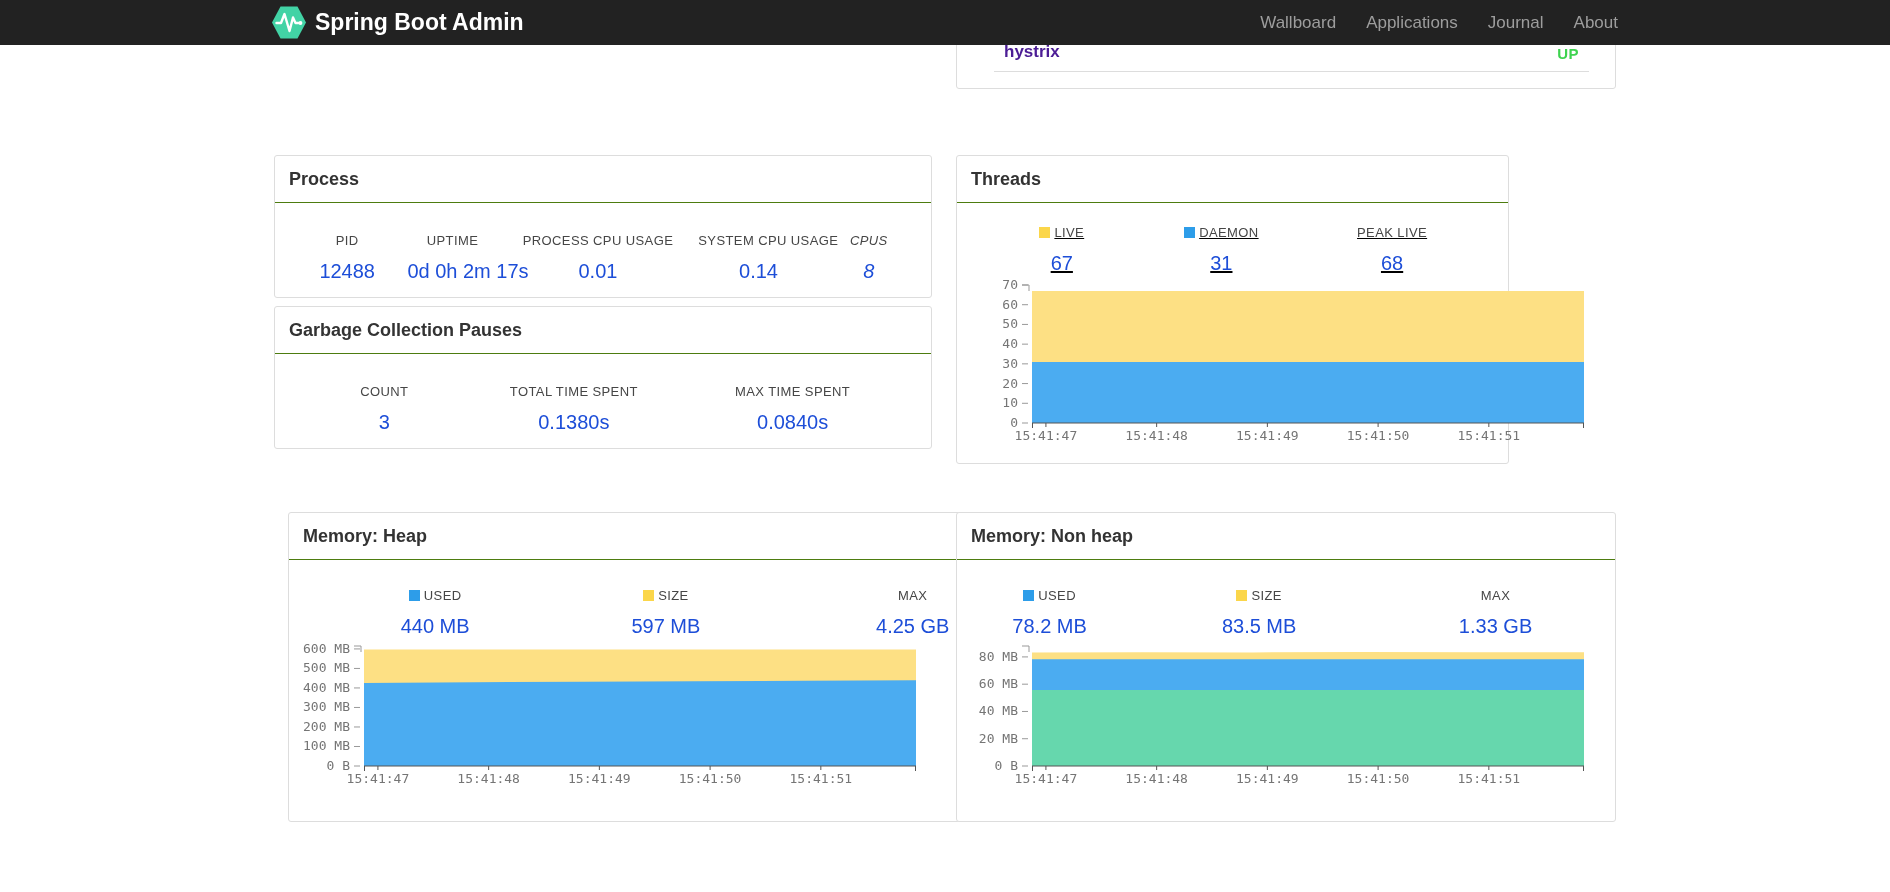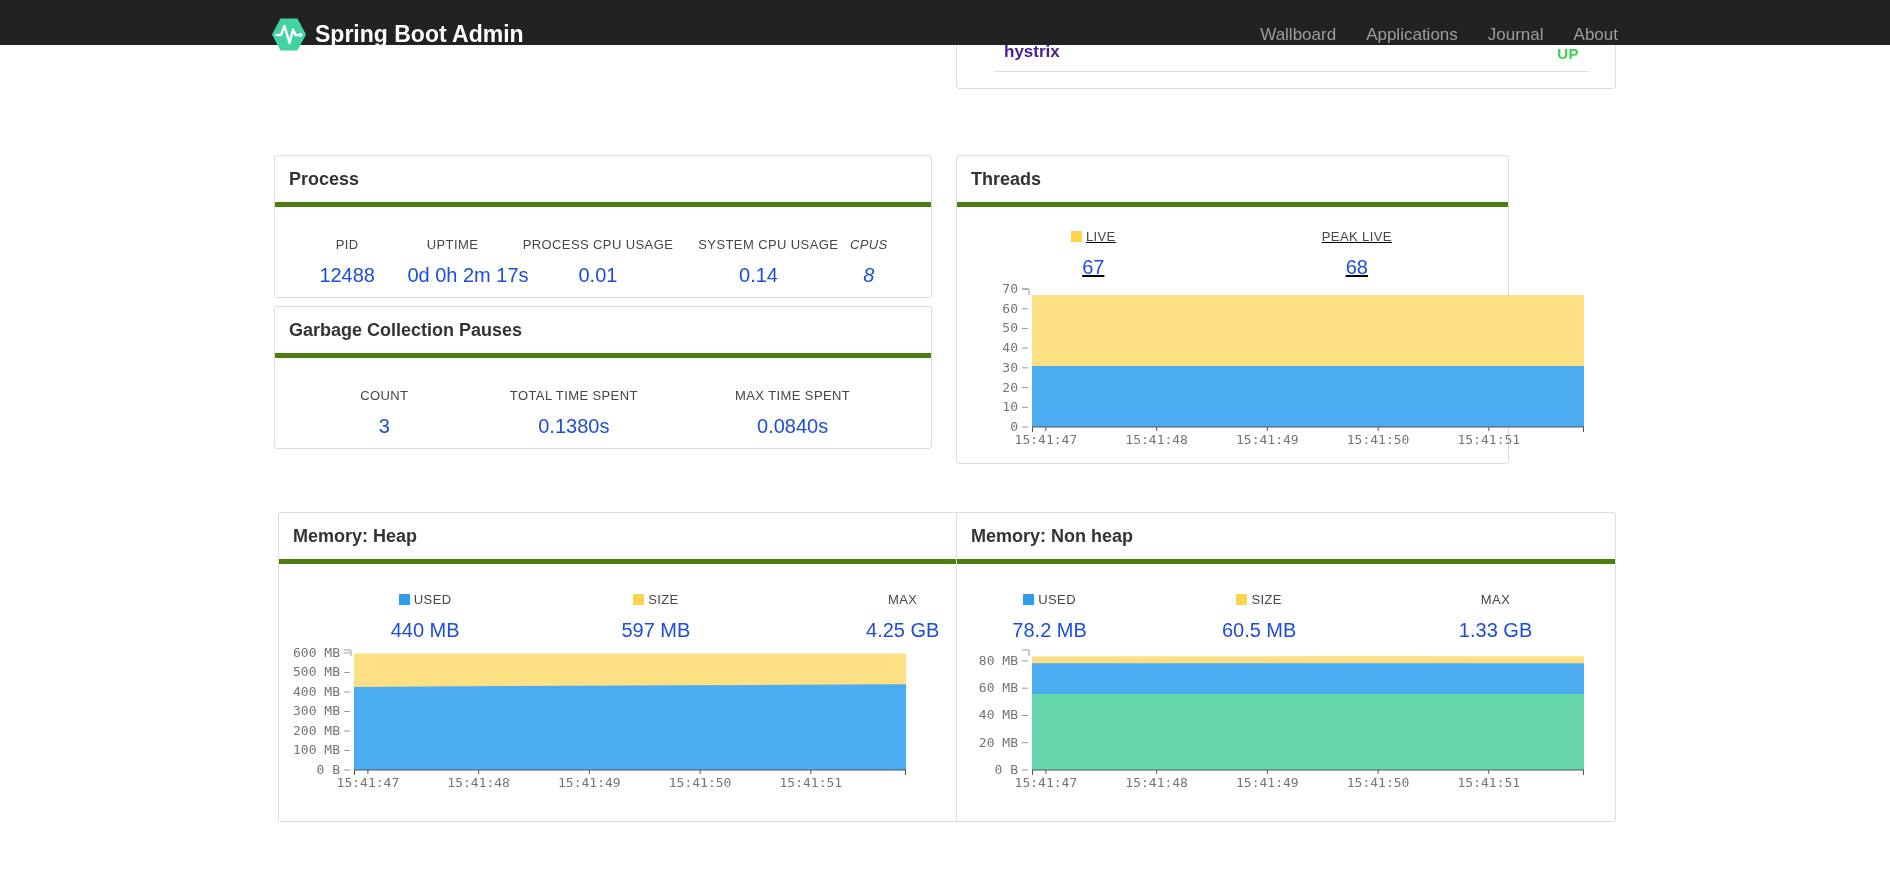"Spring Boot Admin" .nav-inner { margin: 12px auto -> 0 auto }
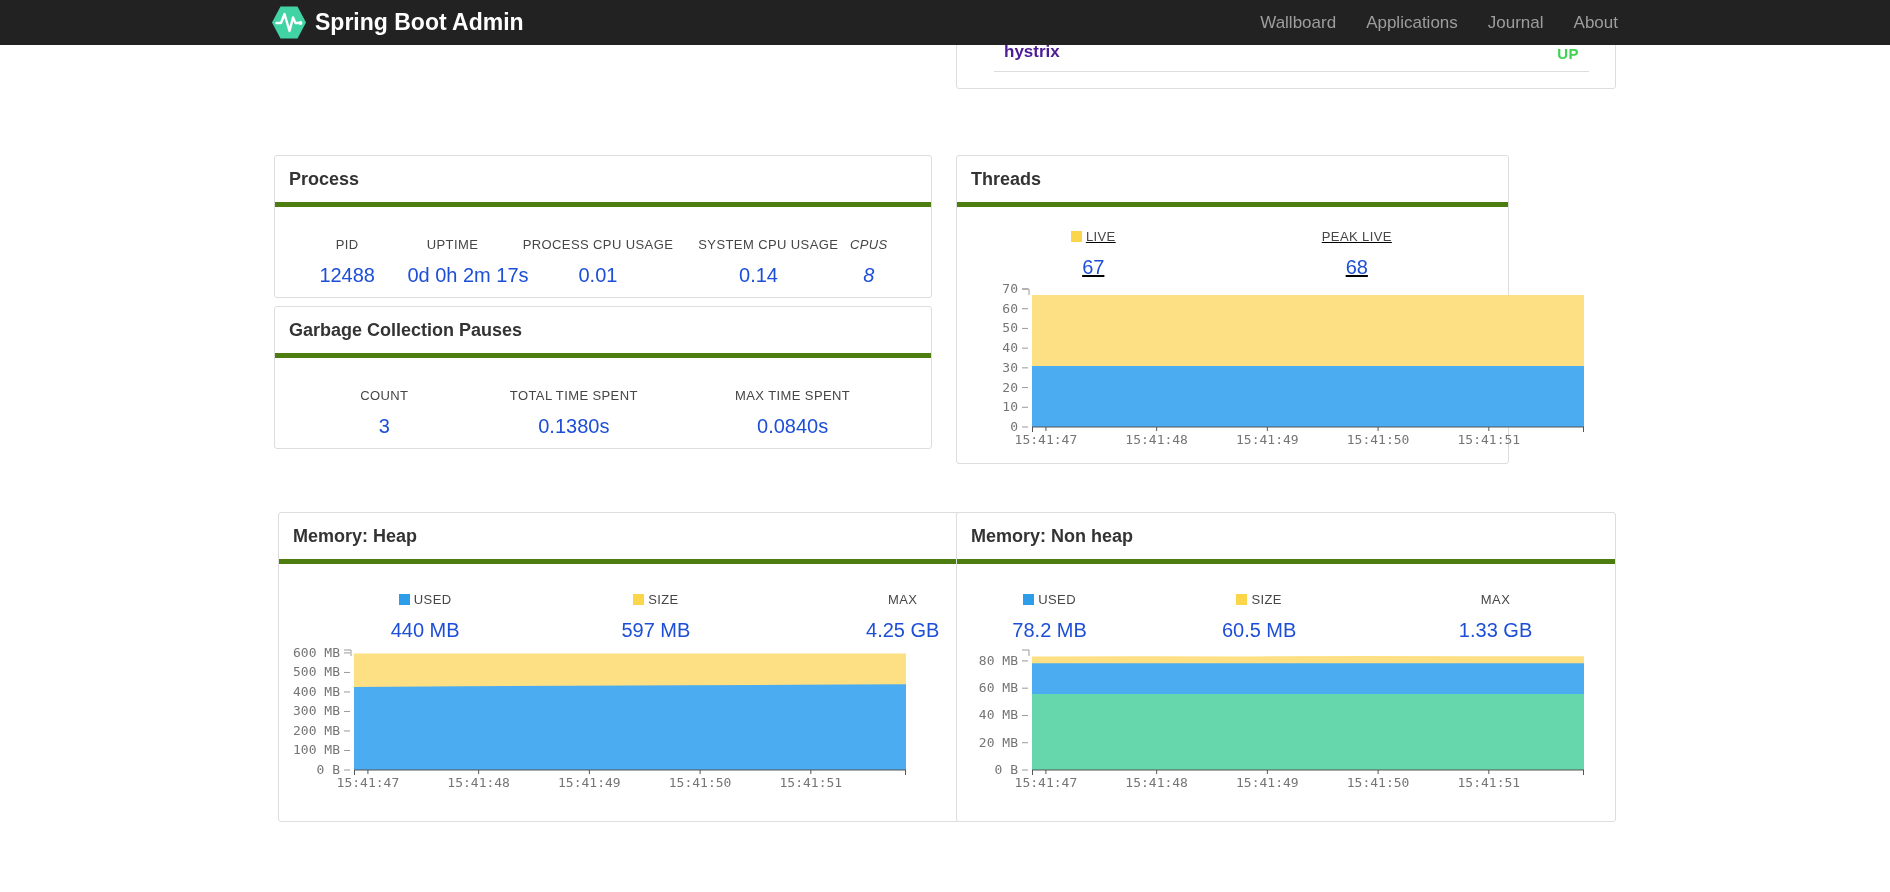"Process" .panel-title { border-bottom: 5px solid #4d7c0f -> 1px solid #4d7c0f }
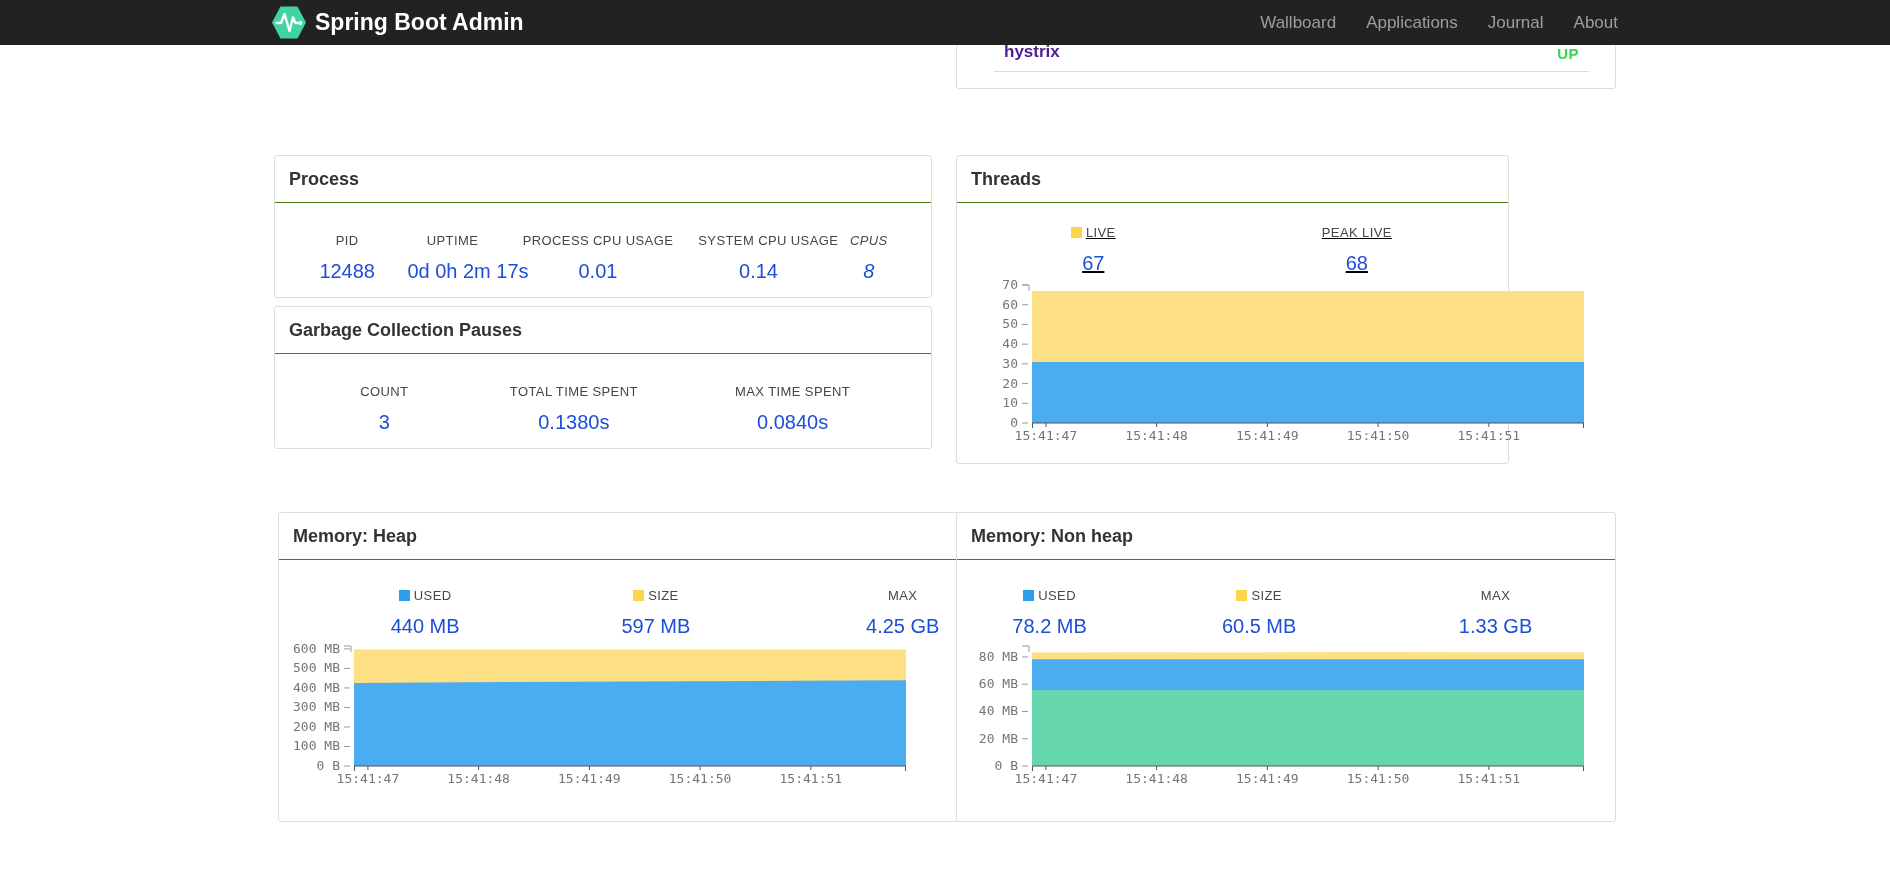"DAEMON" div.stat { html: none -> <div> <div><span></span><span>DAEMON</span></div> <div>31</div> </div> }
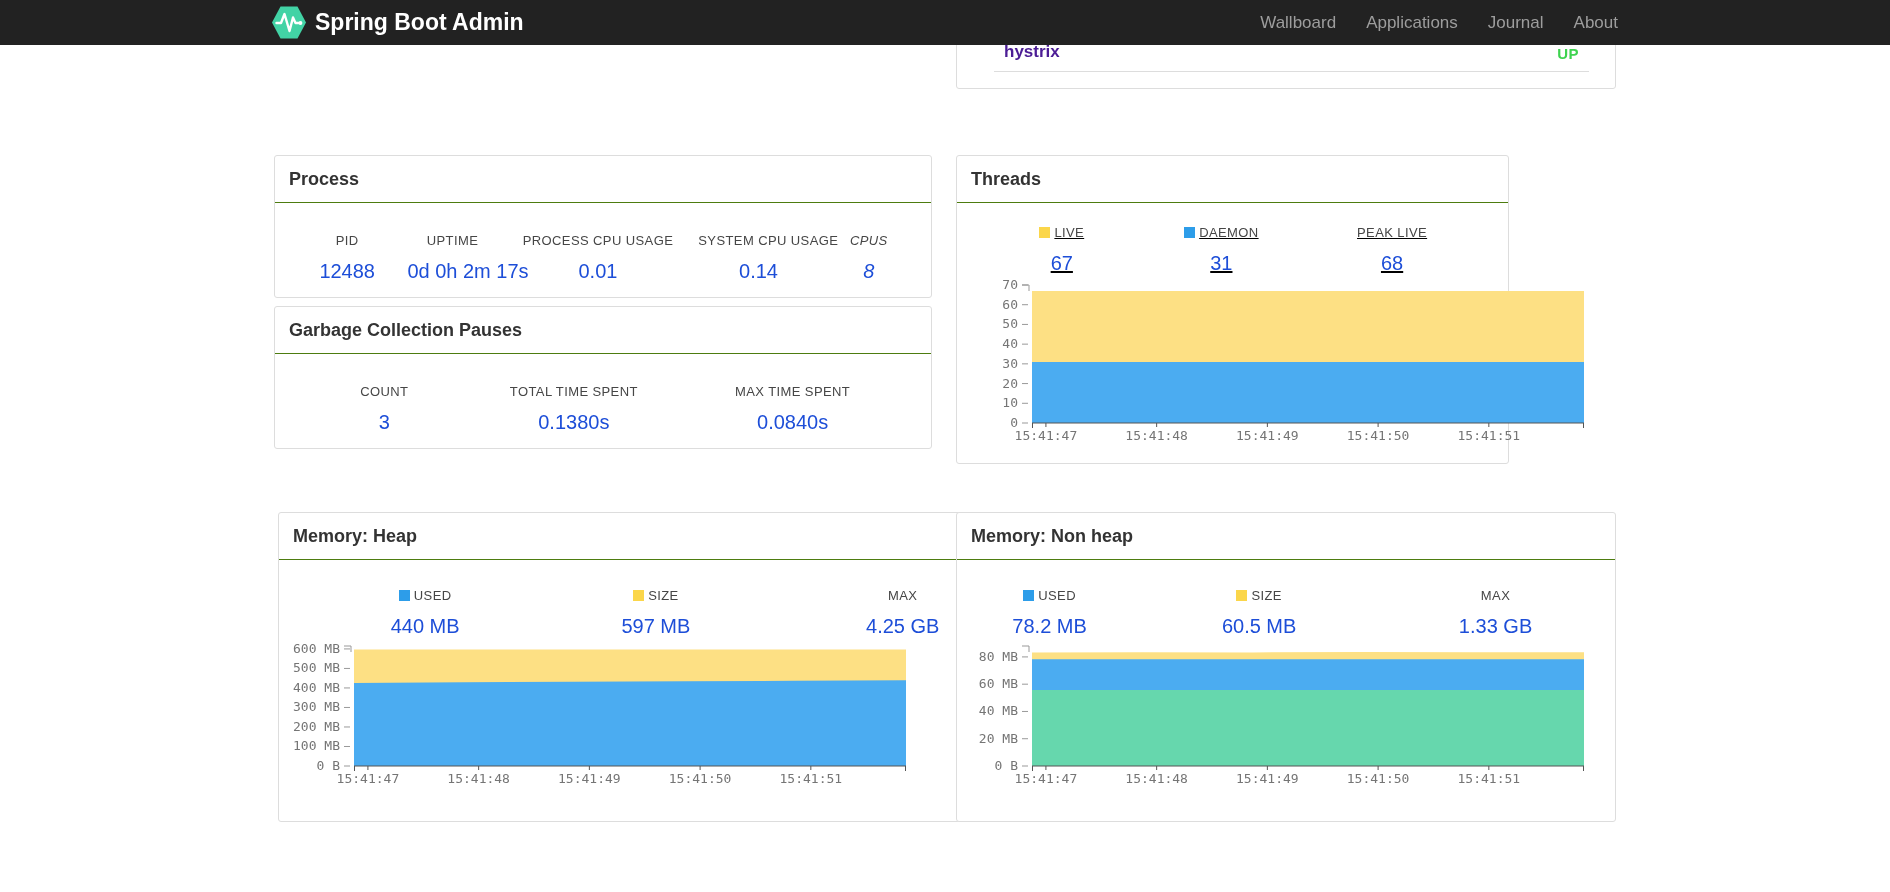"Memory: Heap" .p-heap { left: 278px -> 288px }
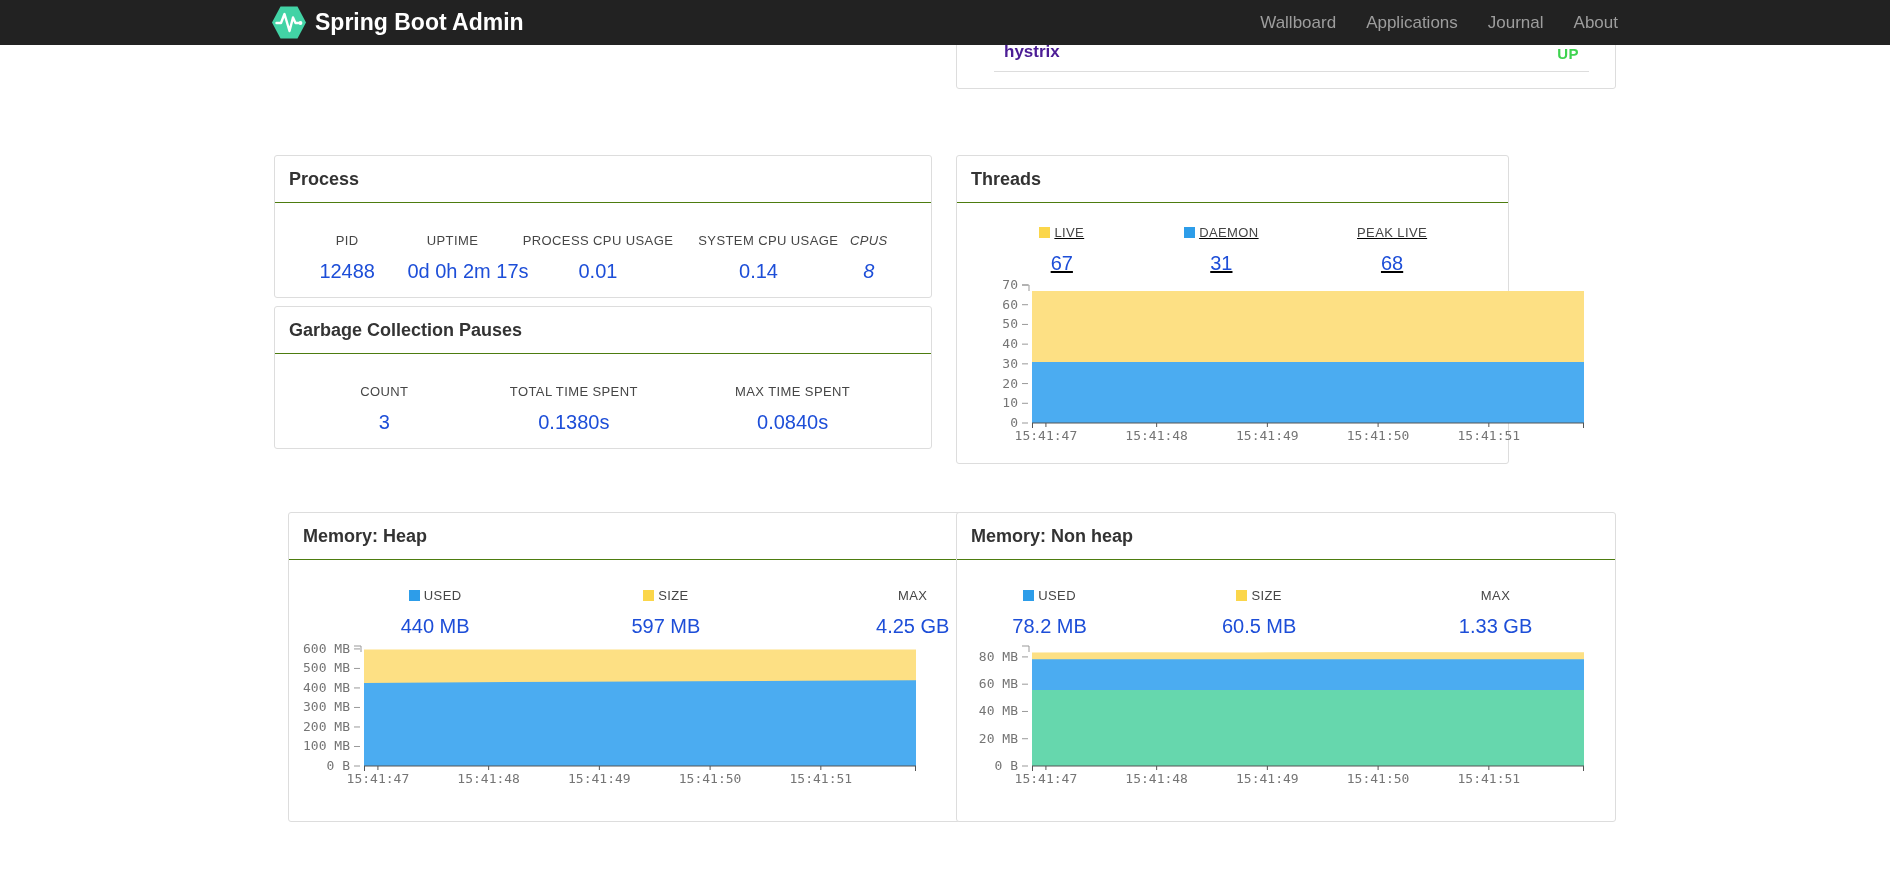"60.5 MB" div.stat-value { text: 60.5 -> 83.5 }
